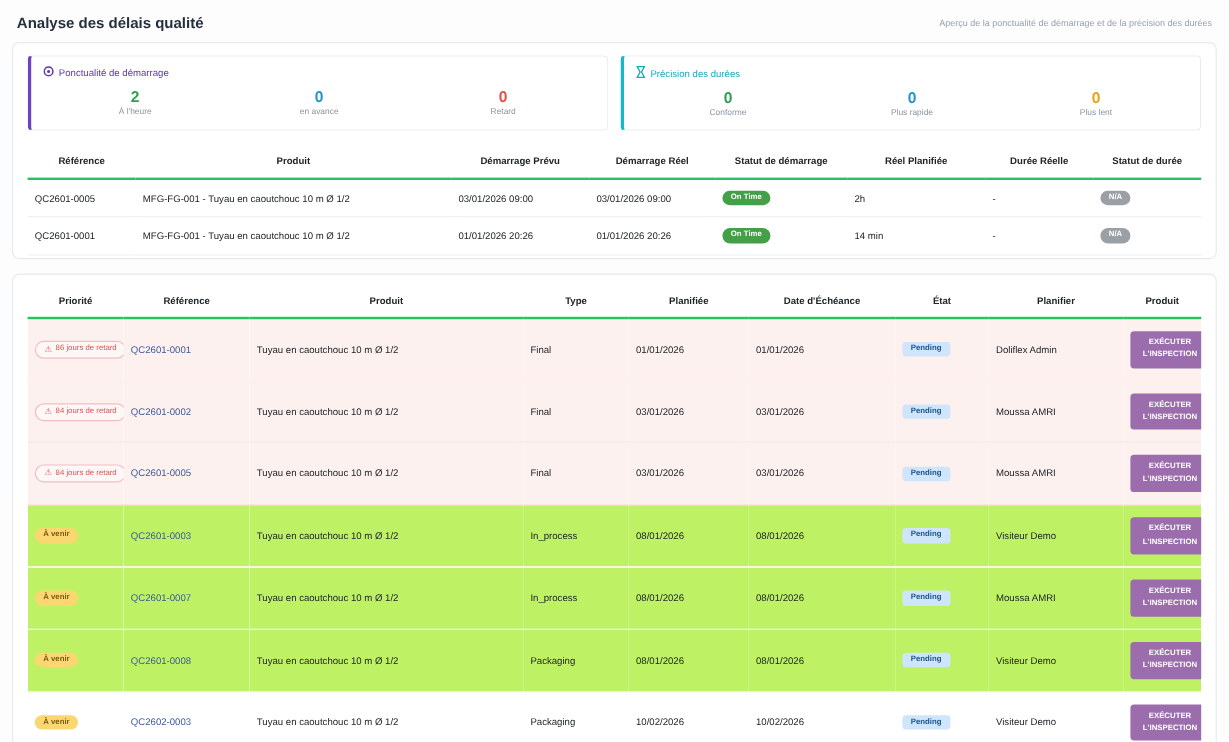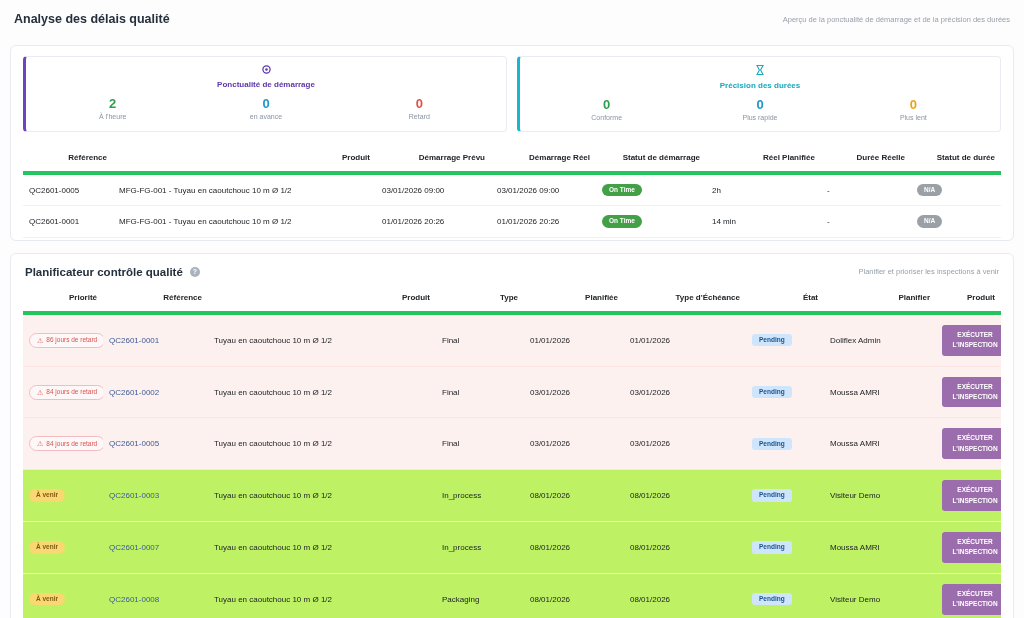"Analyse des délais qualité" .sec-head { margin: 4px 4px 19px -> 4px 4px 9px }
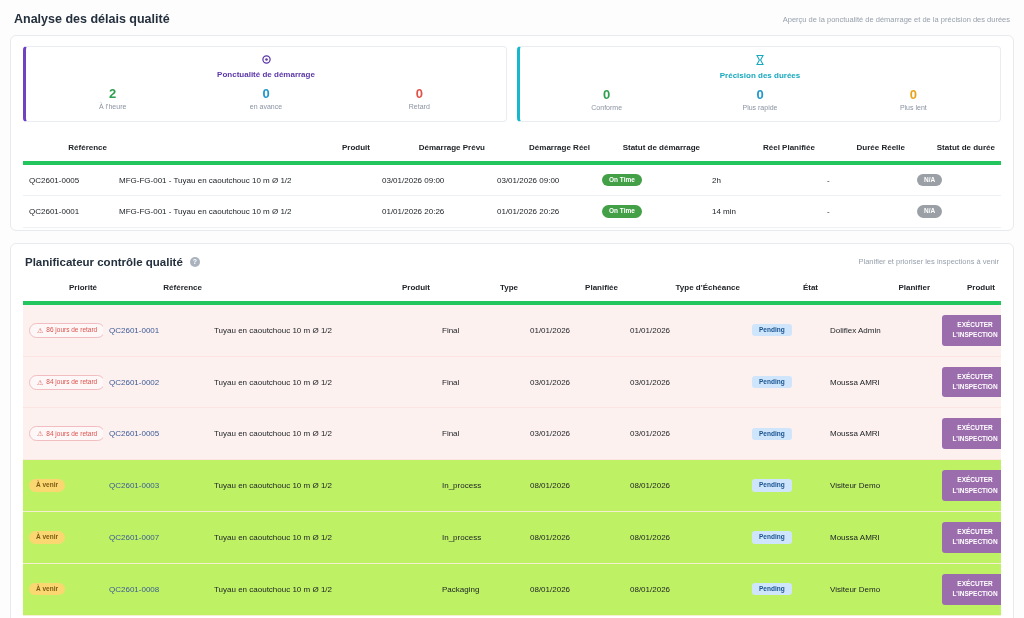"Ponctualité de démarrage" .stat-card-title { flex-direction: column -> none; font-weight: bold -> normal }
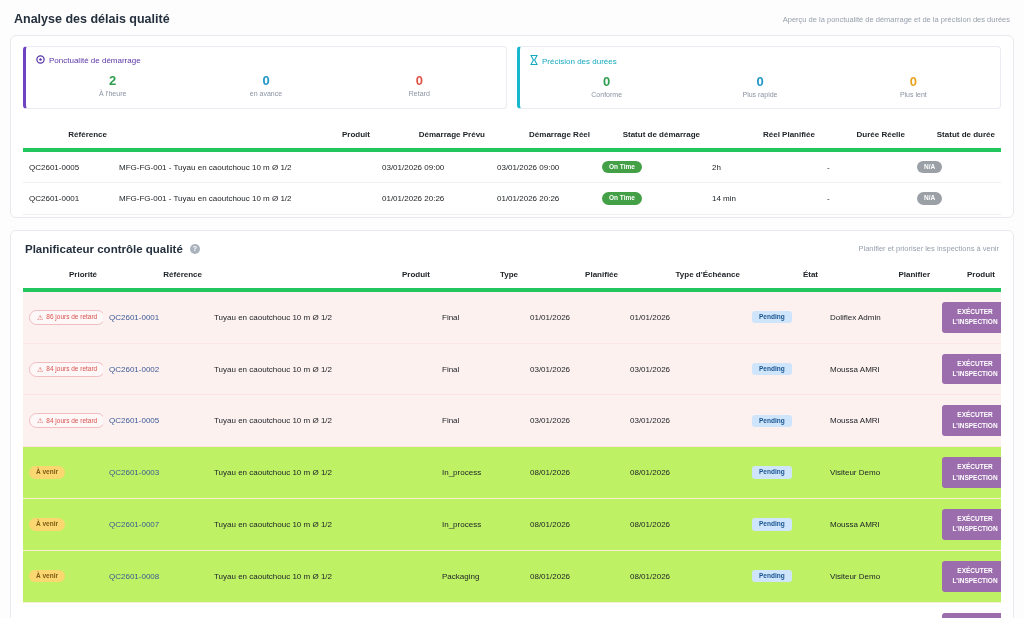"Référence" th { border-bottom: 4px solid #22c55e -> 2px solid #22c55e; text-align: right -> center }
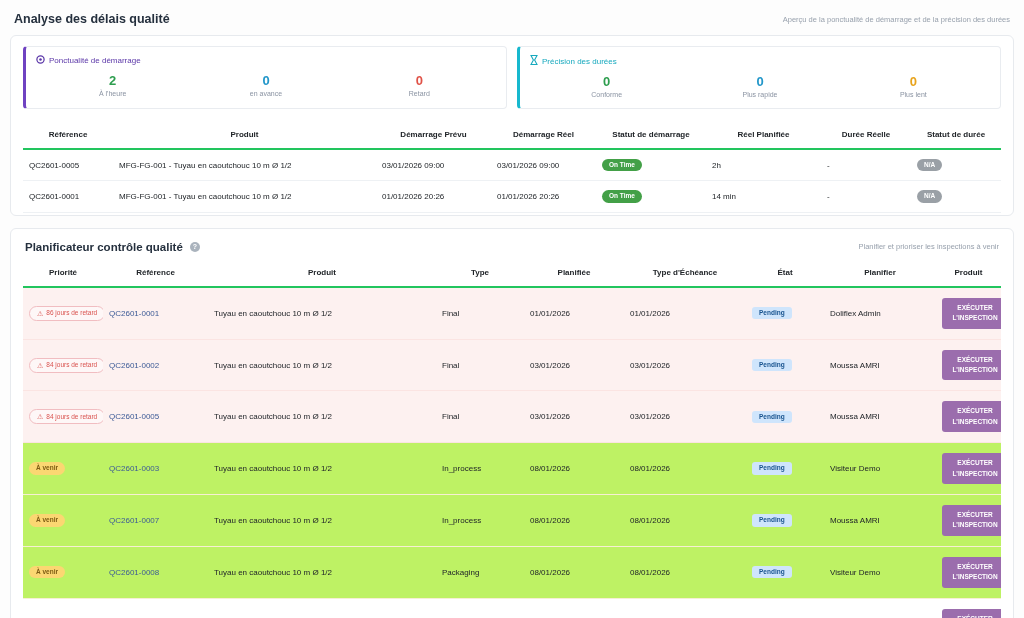"Planificateur contrôle qualité" div.sec-head { html: <div> <div> <span>Planificateur contrôle qualité</span> <span>?</span> </div> <div>Planifier et prioriser les inspections à venir</div> </div> -> none }
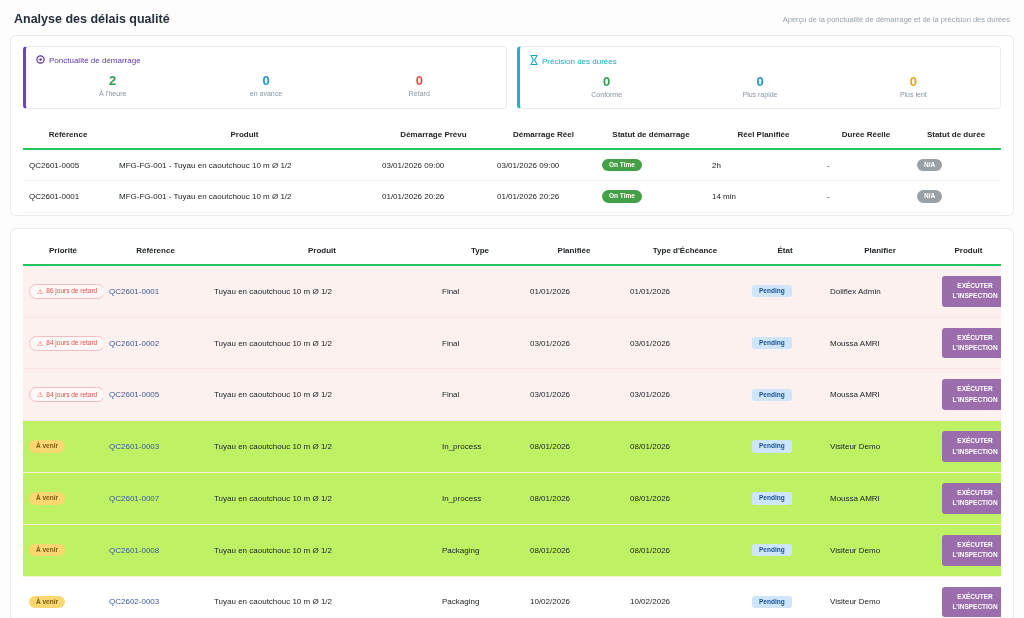"Type d'Échéance" th { text: Type -> Date }
